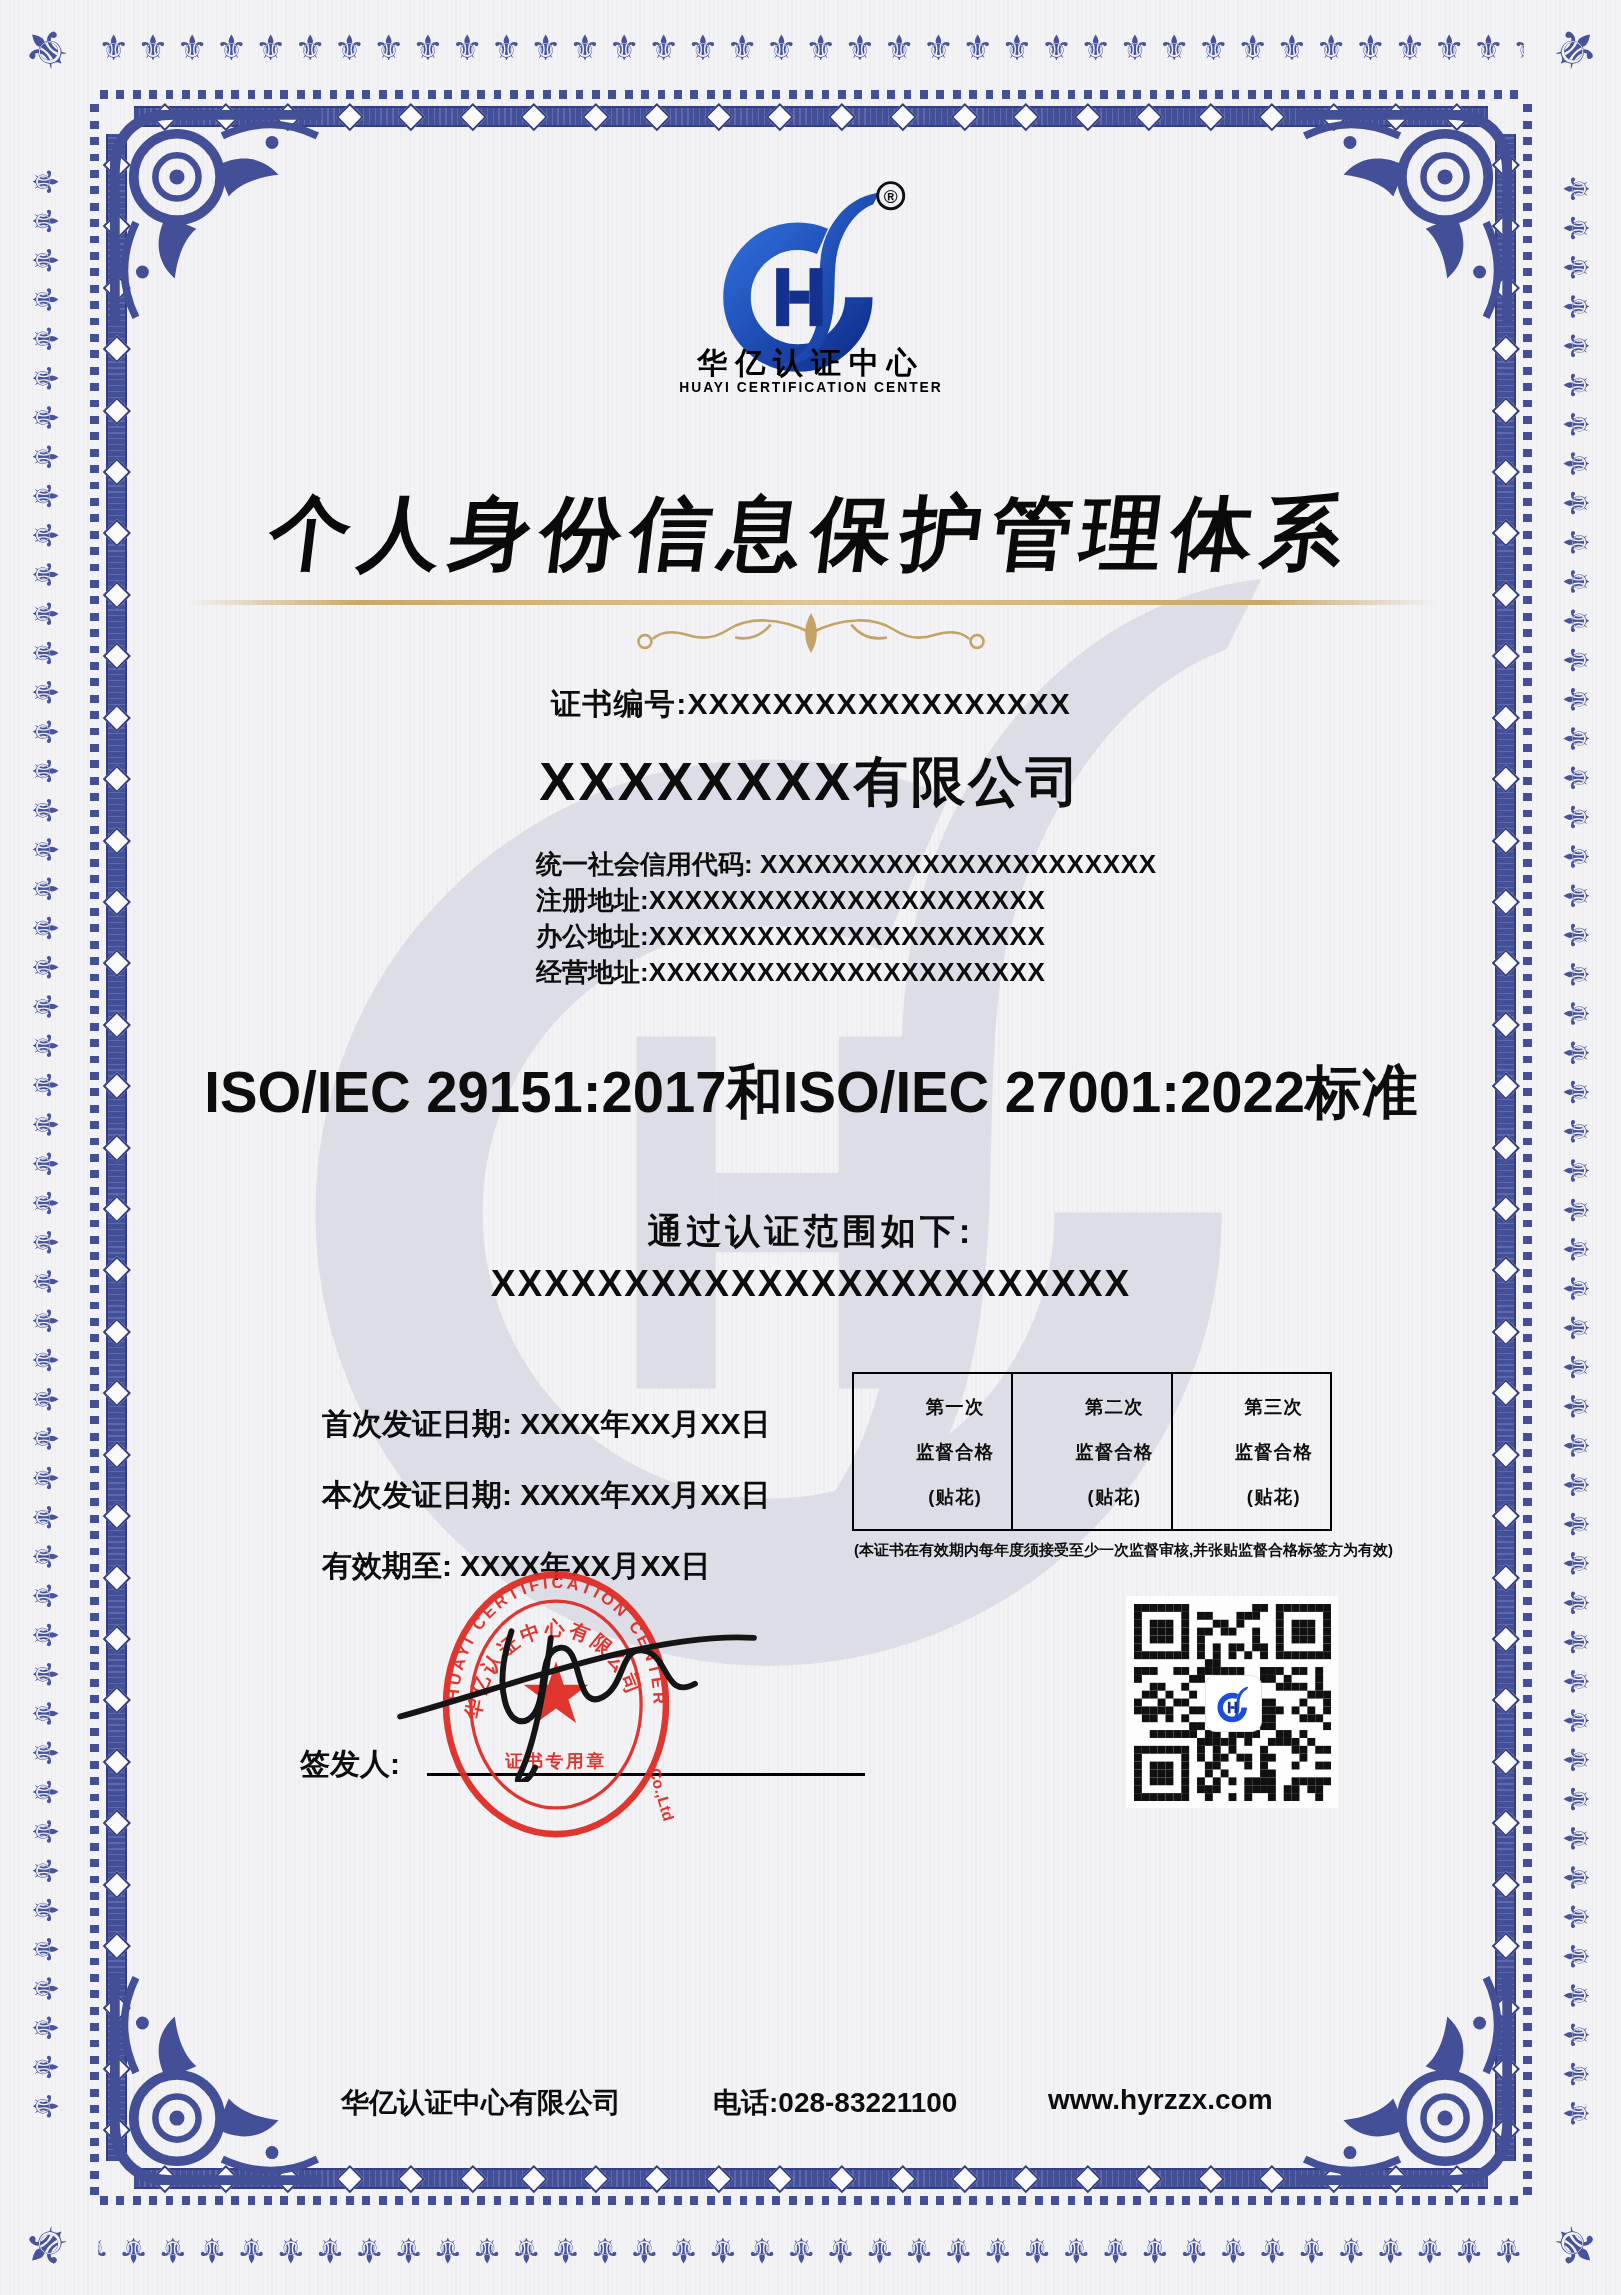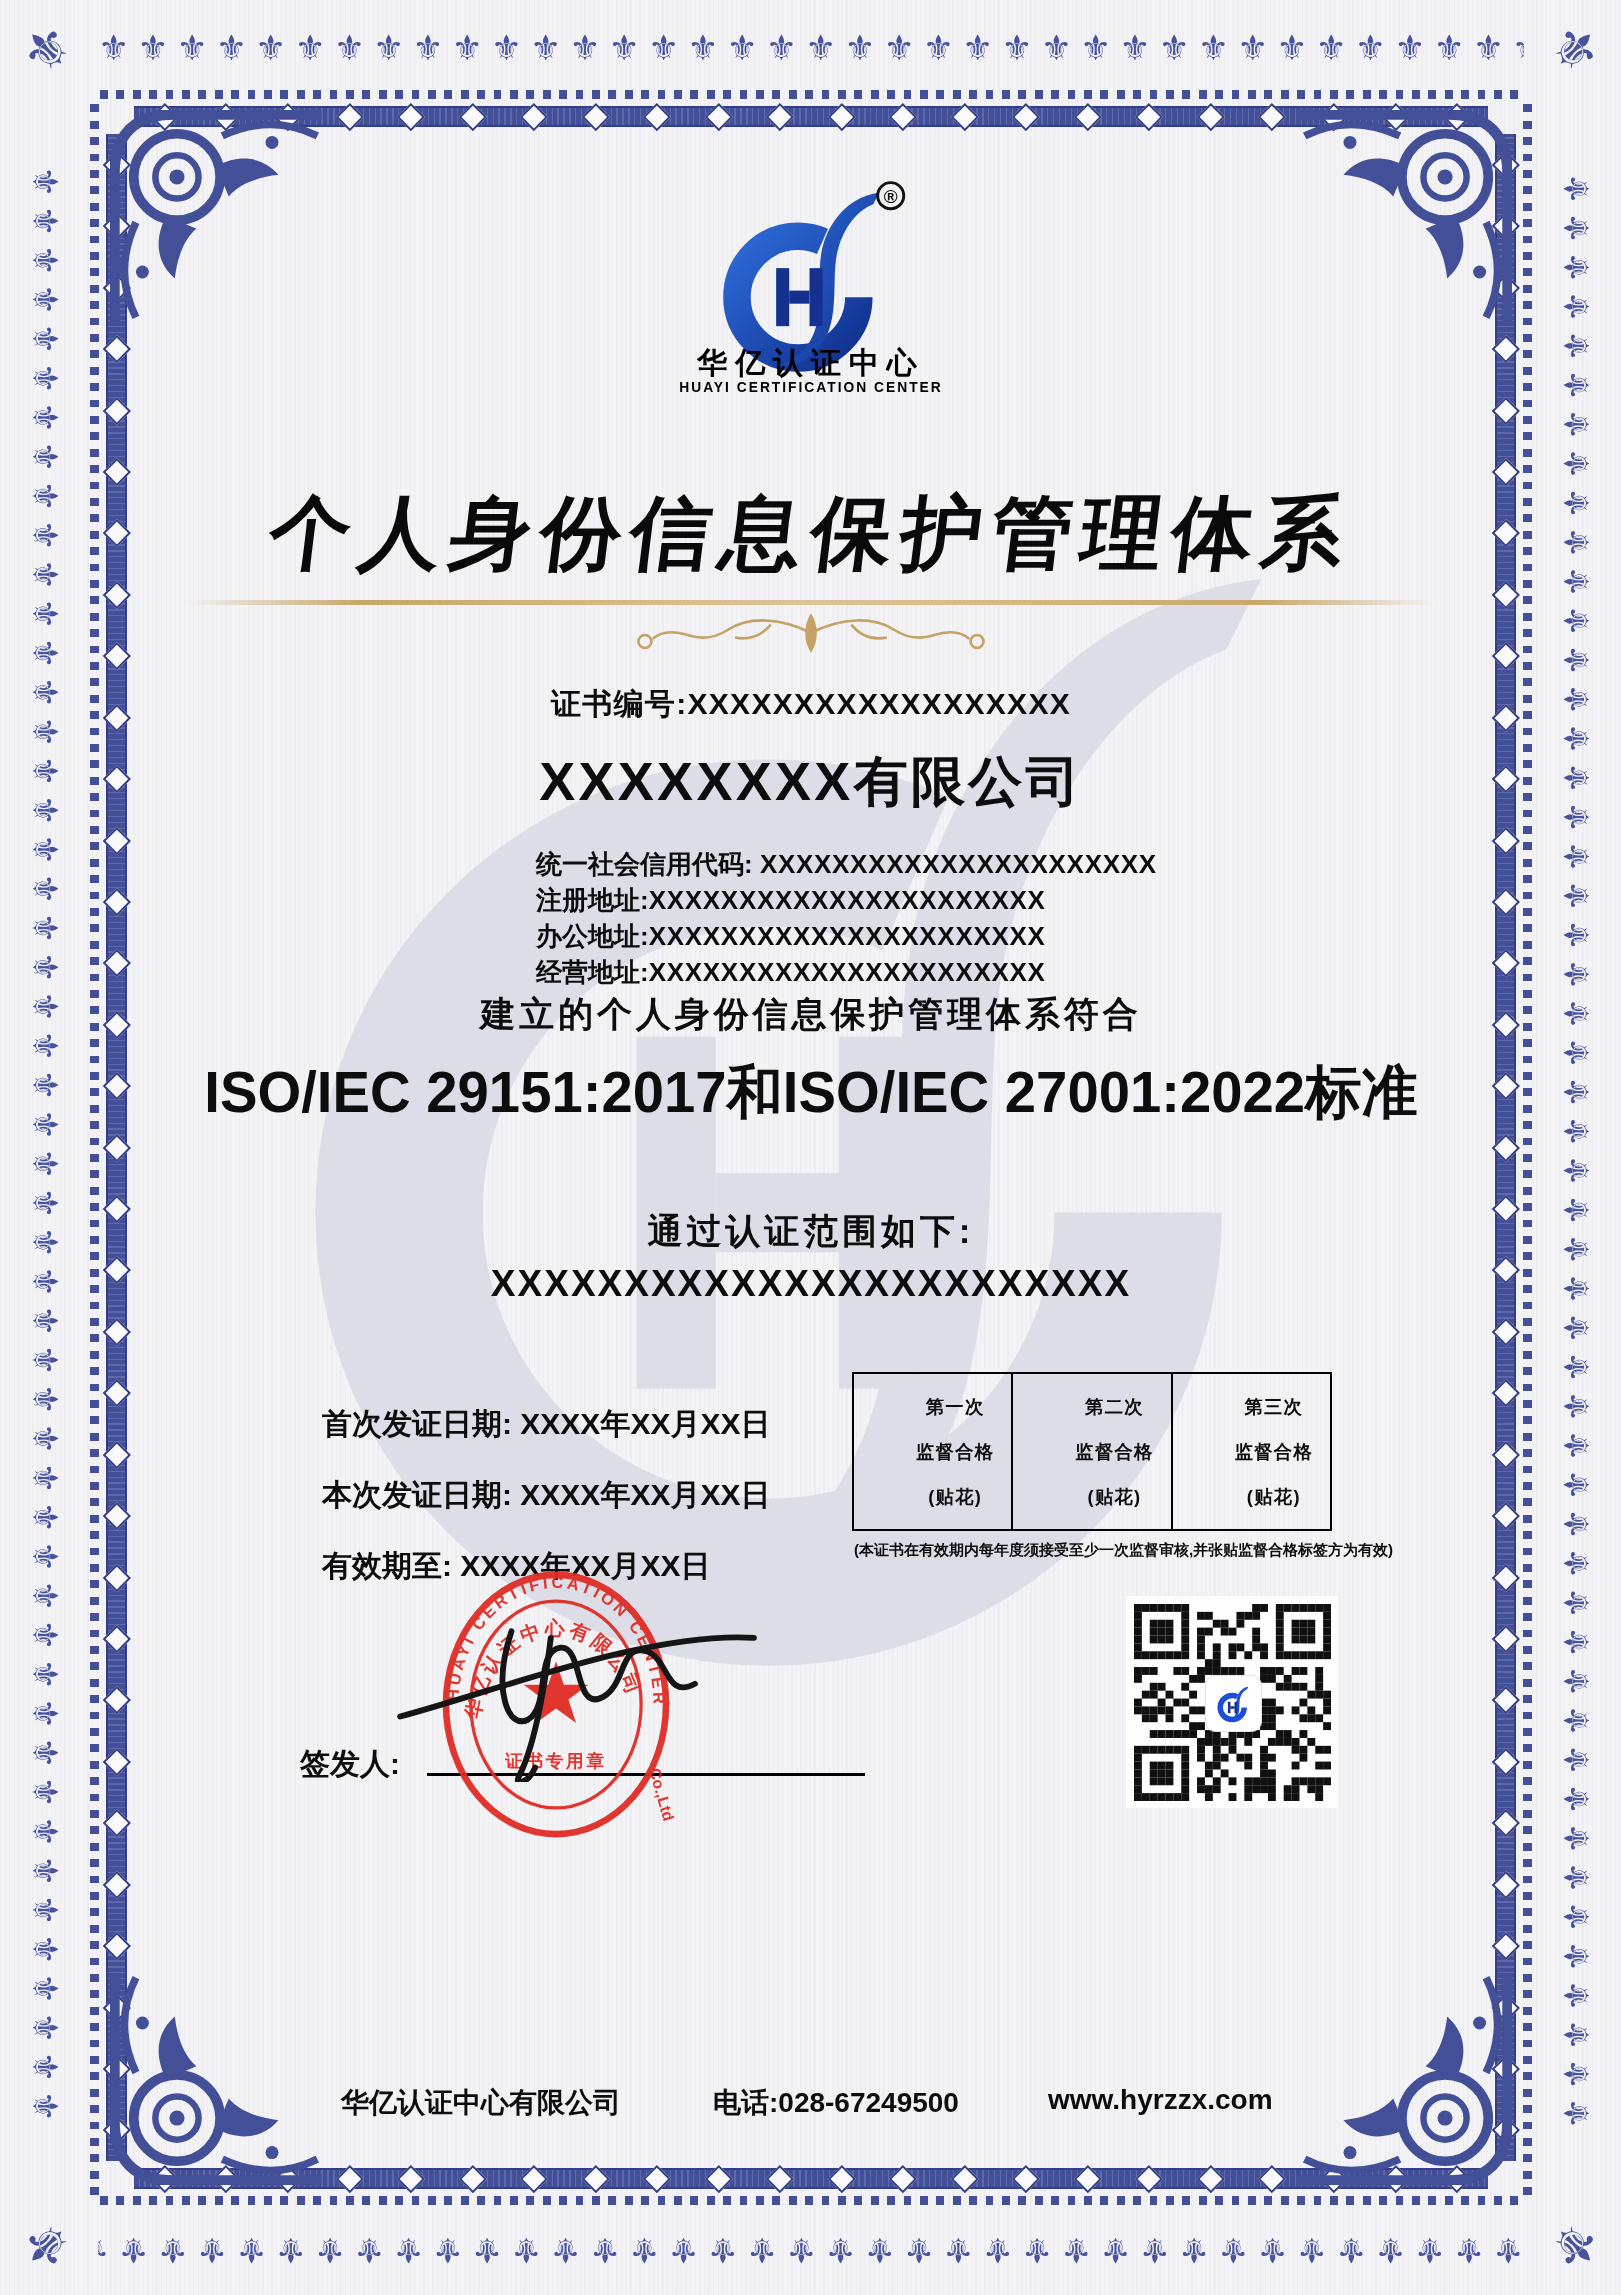"建立的个人身份信息保护管理体系符合" div.abs { html: <div>建立的个人身份信息保护管理体系符合</div> -> none }
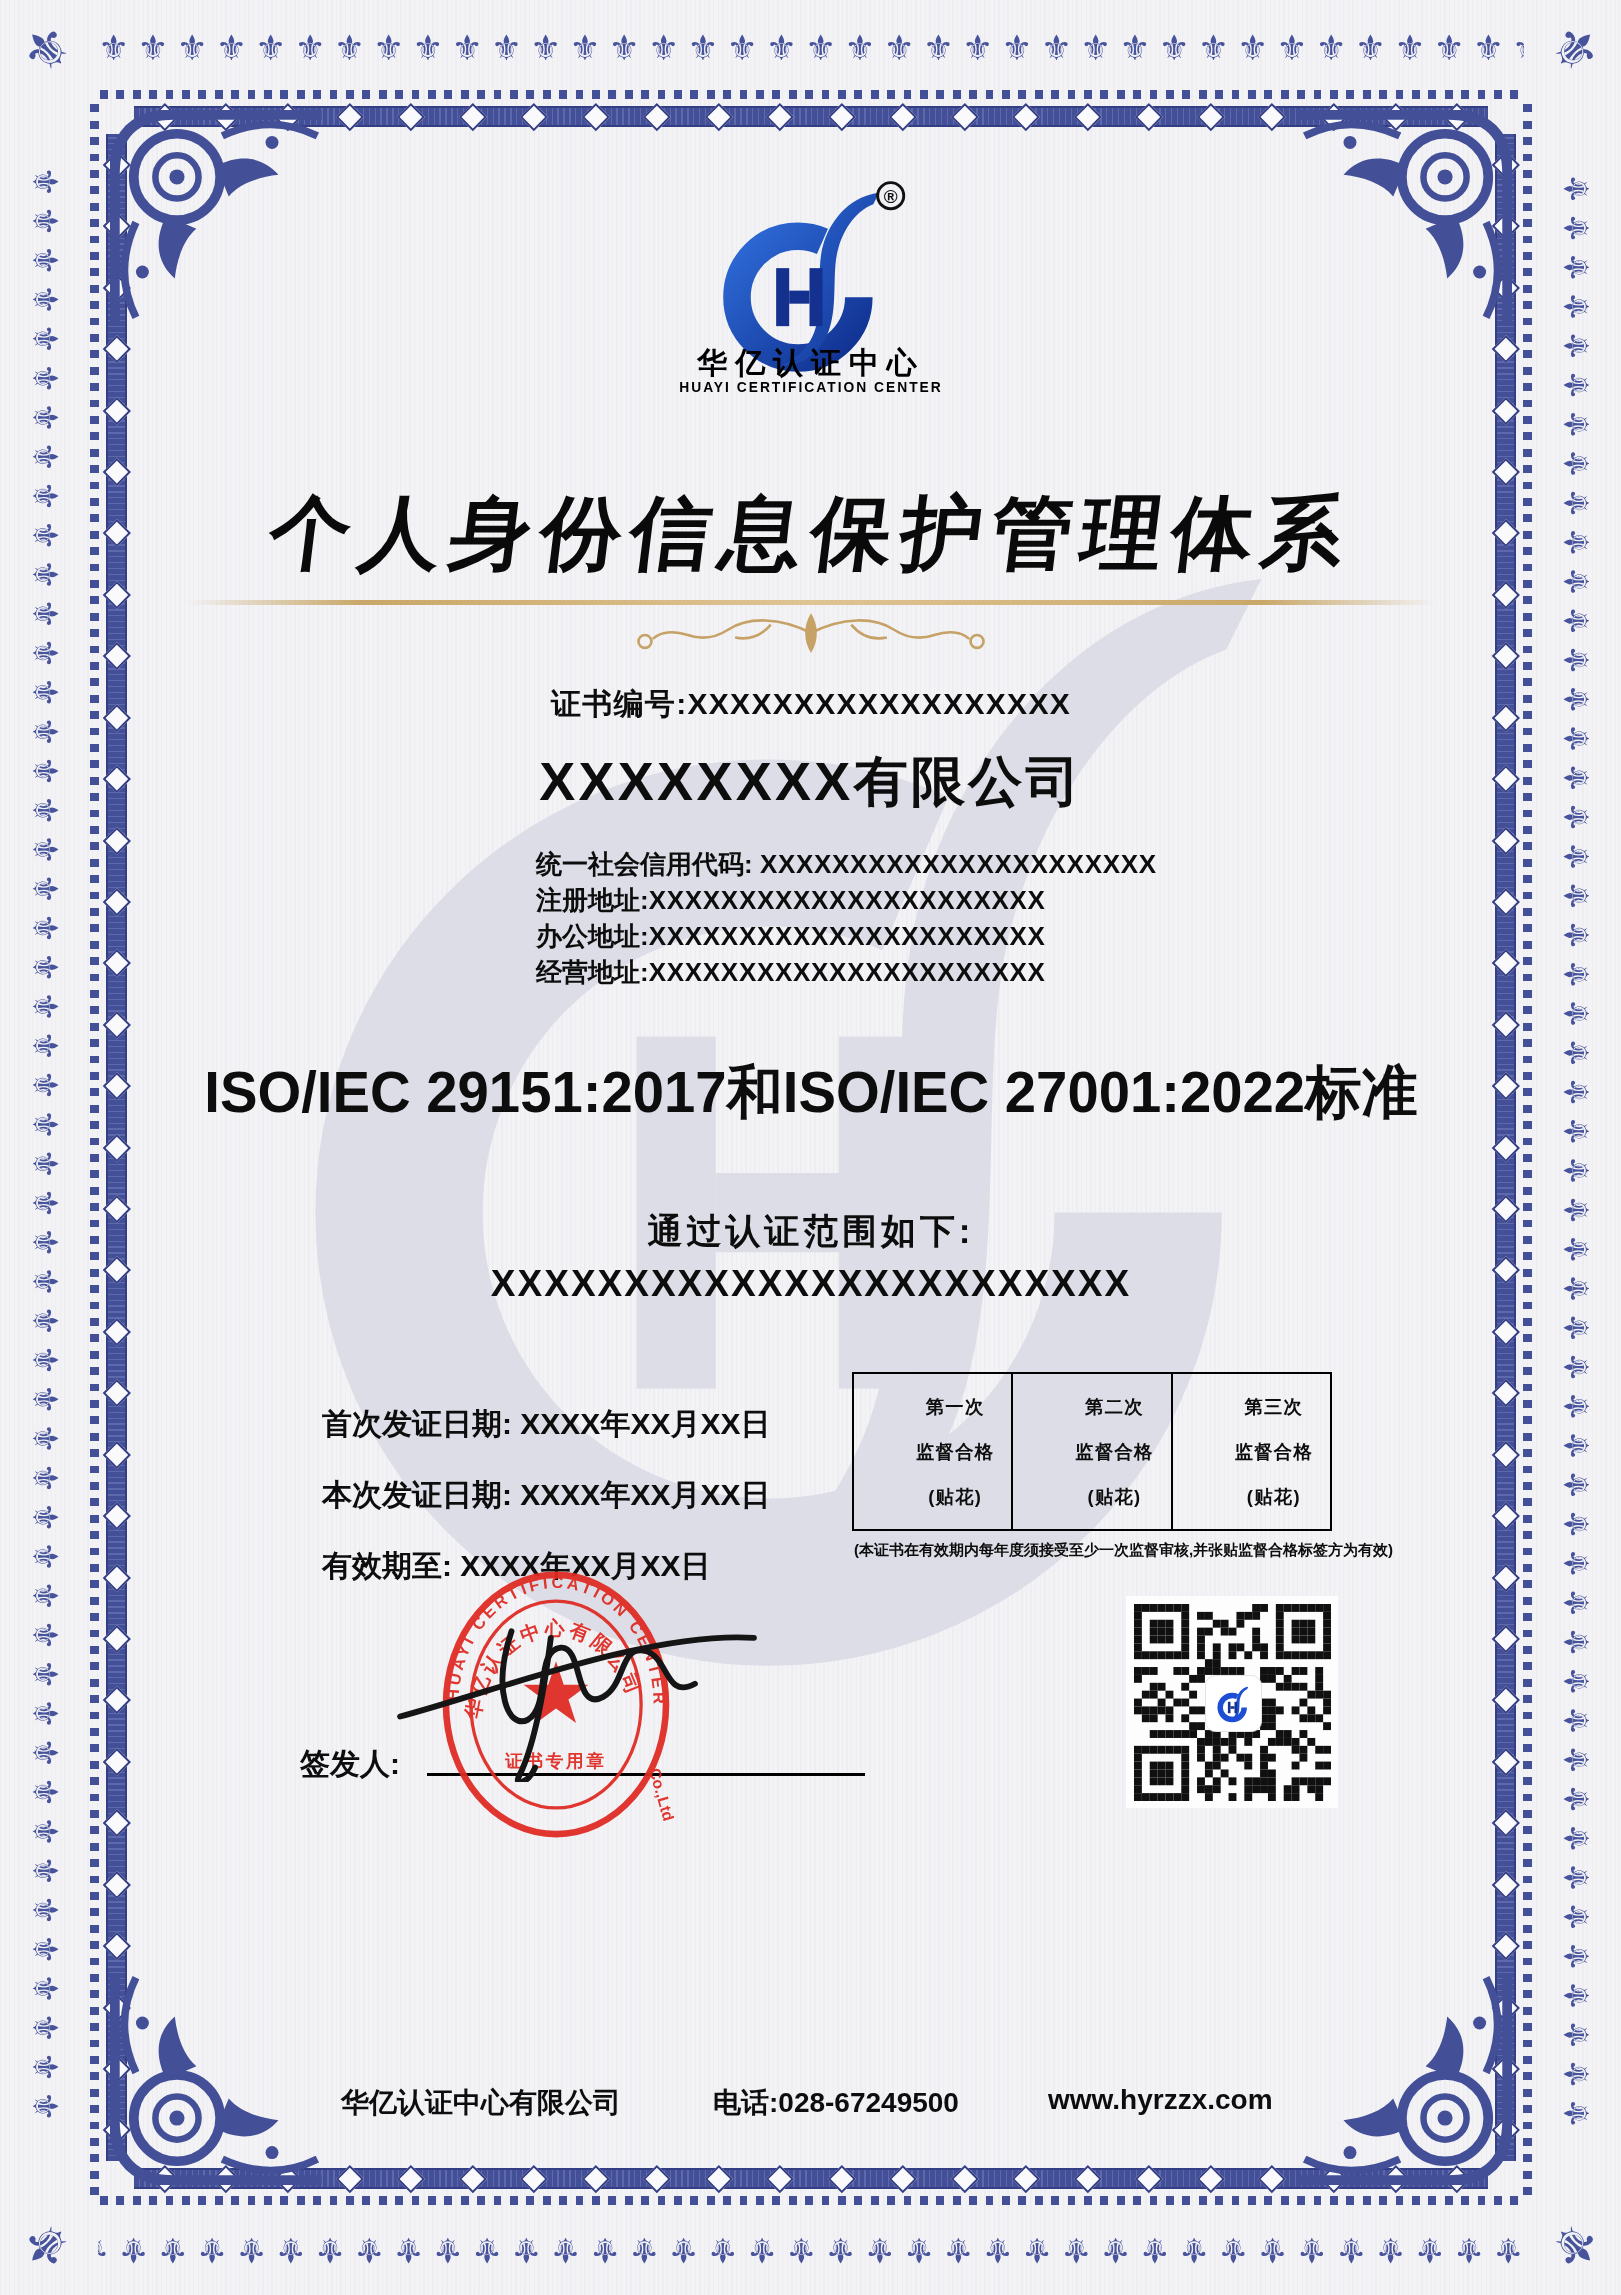"电话:028-67249500" div.abs { text: :028-67249500 -> :028-83221100 }
